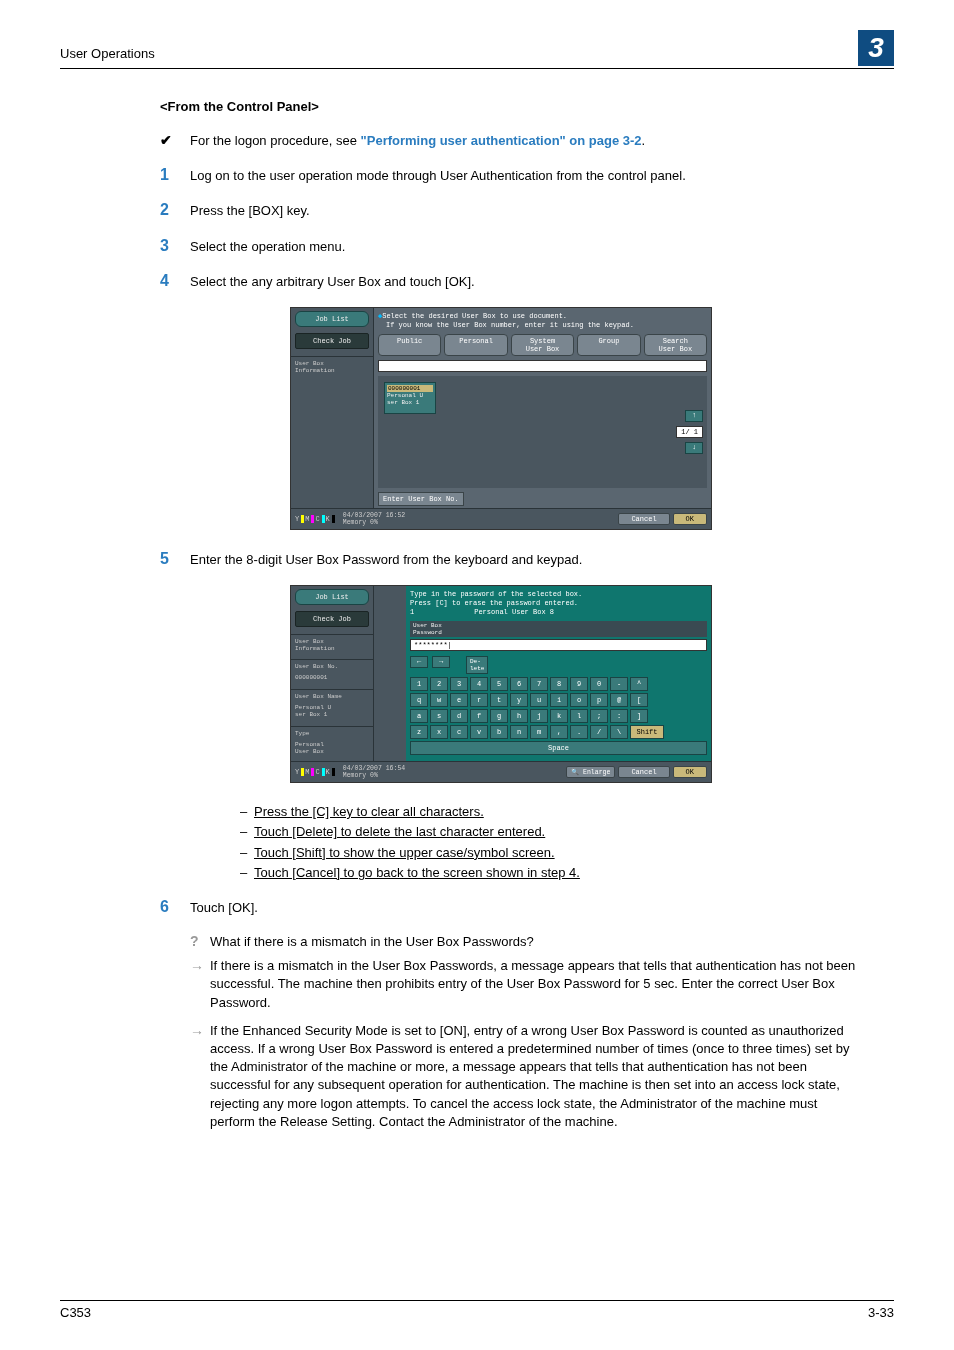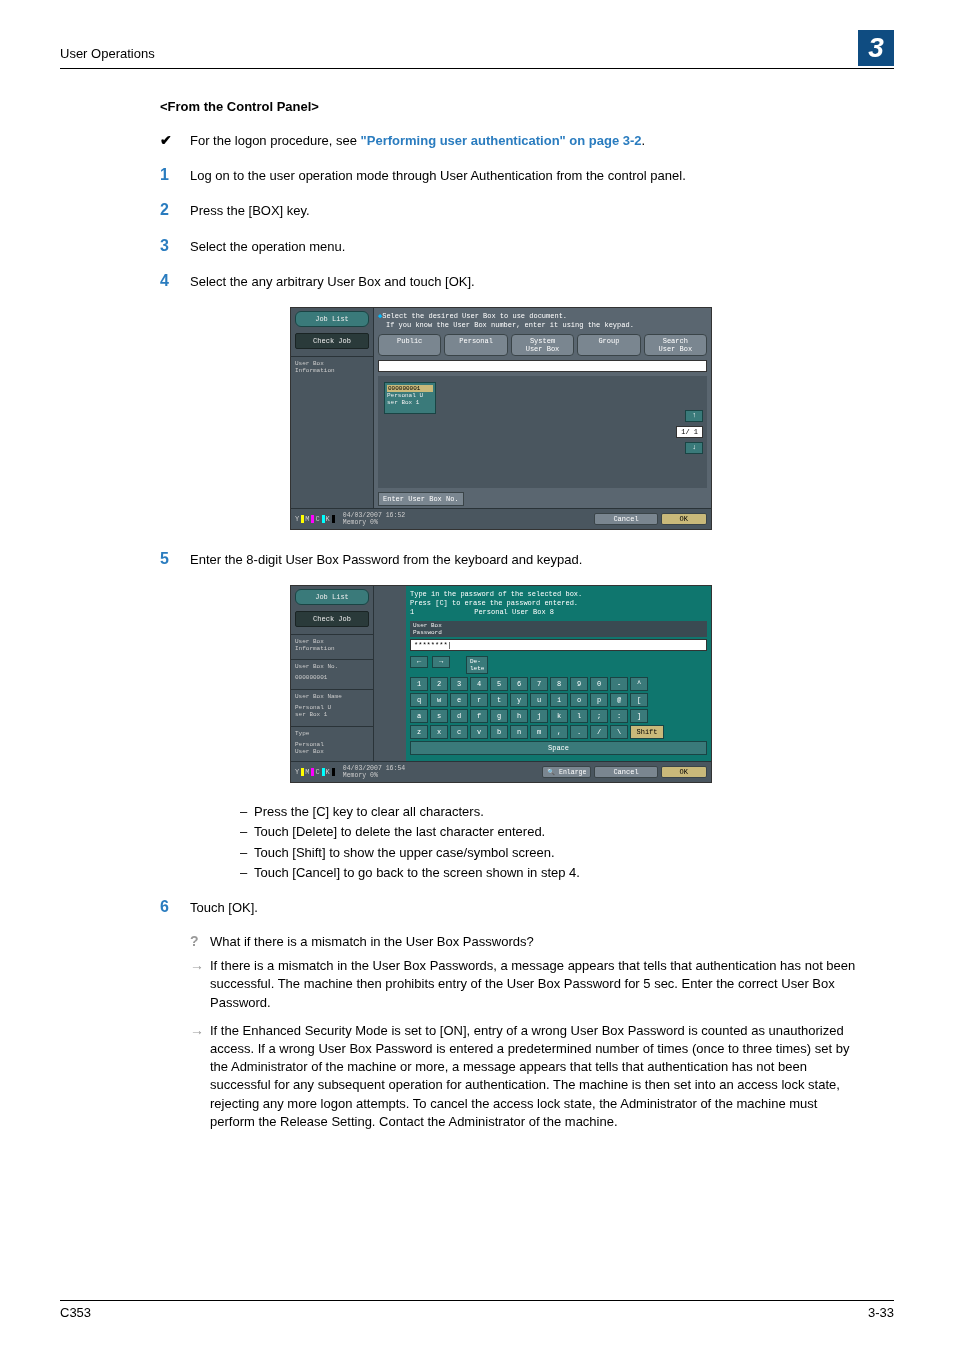"Cancel" .ss-action { padding: 1px 18px -> 1px 12px }
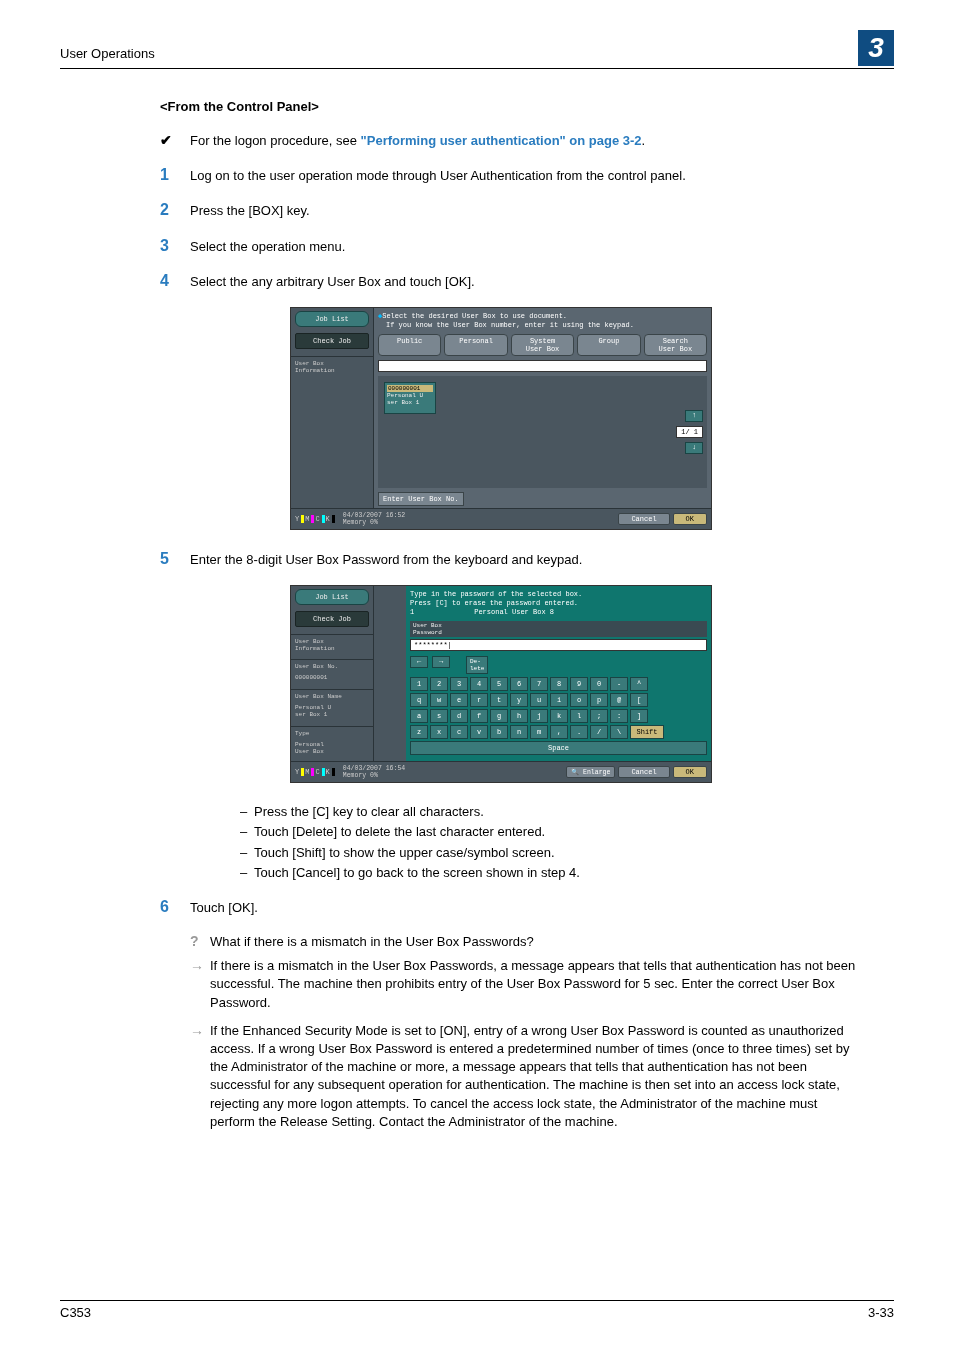"Press the [C] key to" .notes li { text-decoration: none -> underline }
